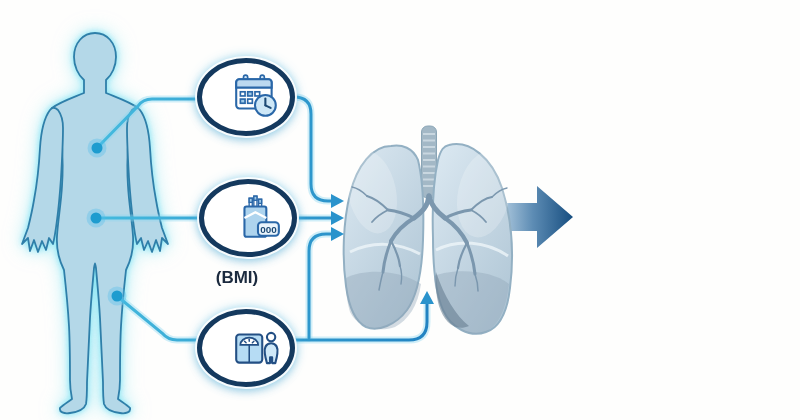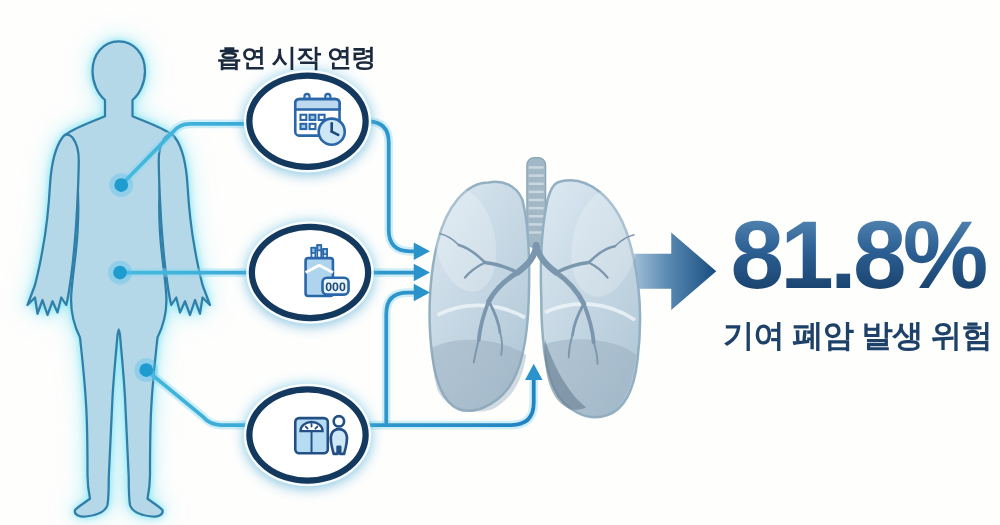"흡연 시작 연령" div.factor-label { html: <div> <span>흡연 시작 연령</span> </div> -> none }
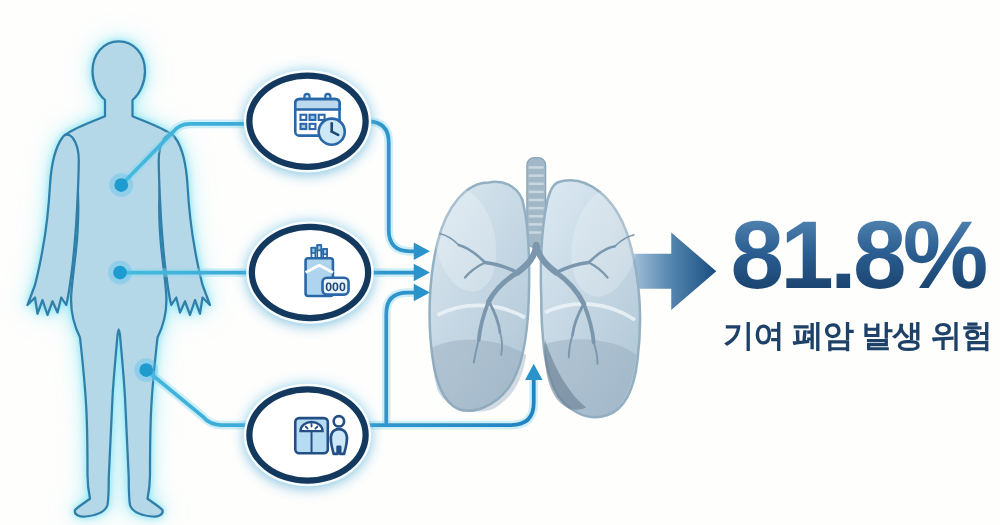"81.8%" div.result { html: <div> <div>81.8%</div> <div>기여 폐암 발생 위험</div> </div> -> none }
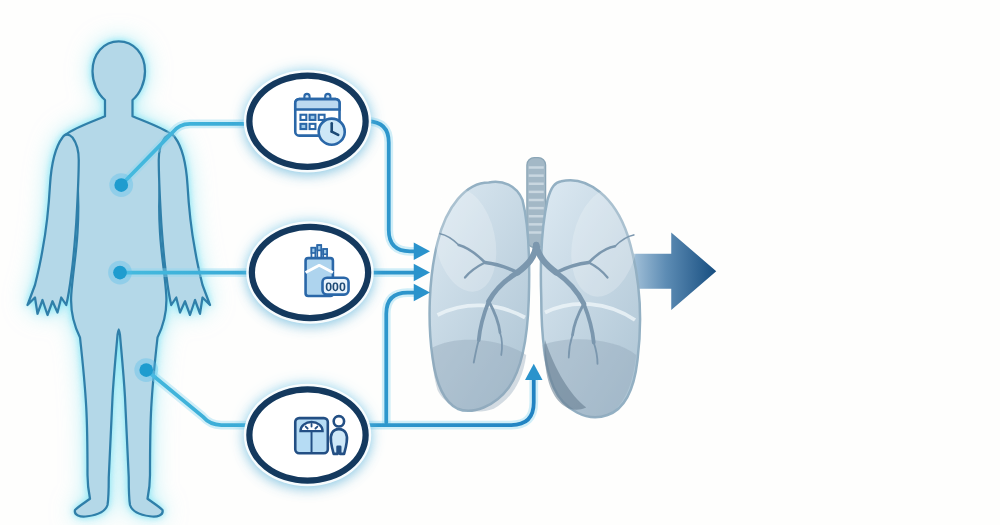"(BMI)" span.l2 { html: none -> <span>(BMI)</span> }
